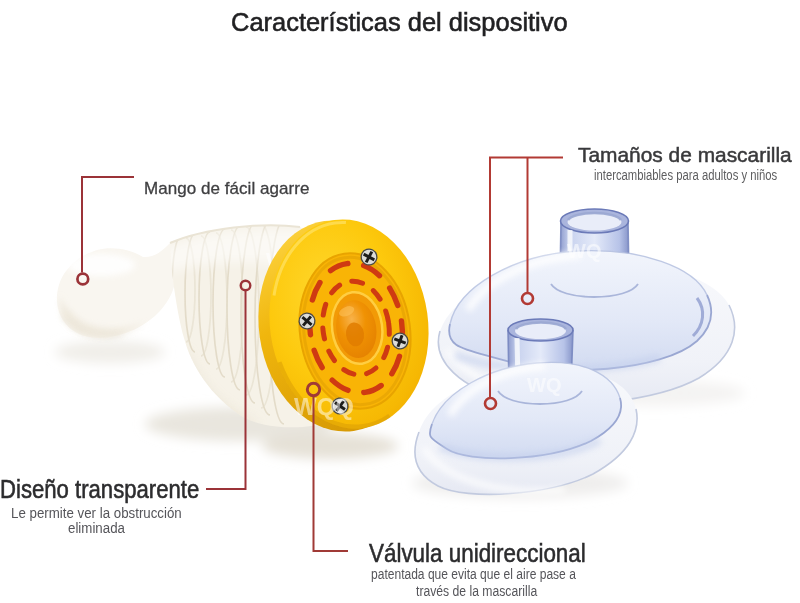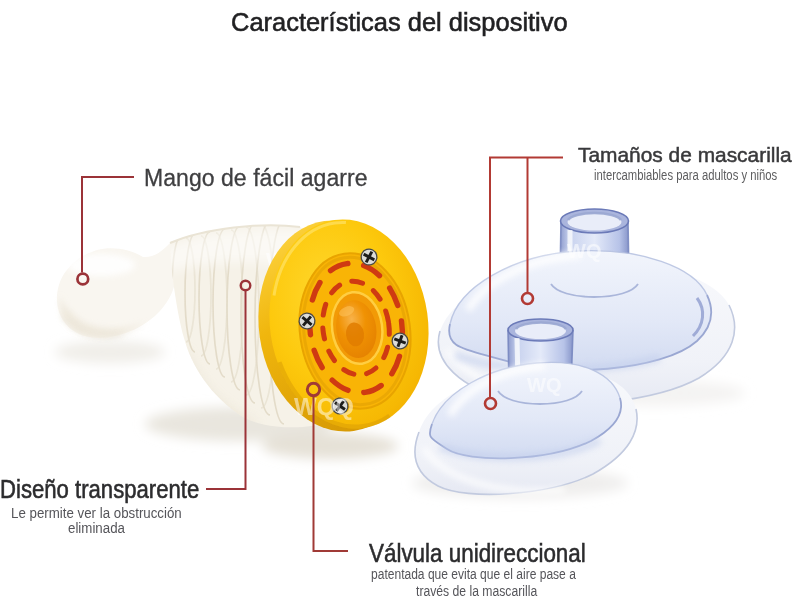"Mango de fácil agarre" div.abs { font-size: 23px -> 17px; top: 165px -> 179px }
